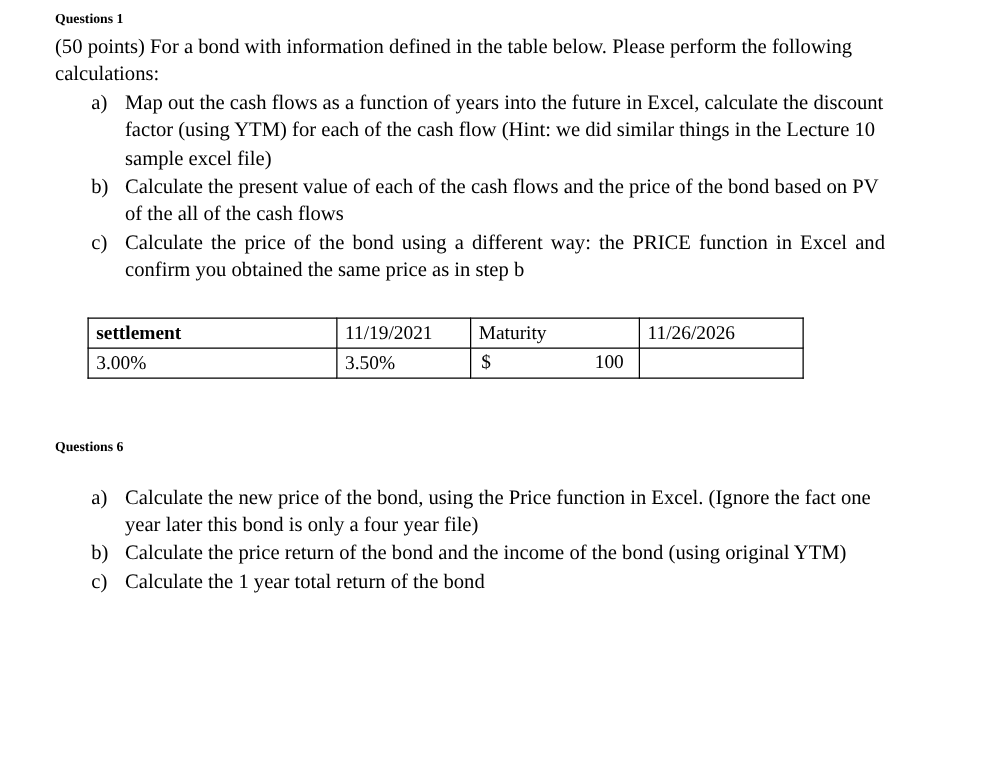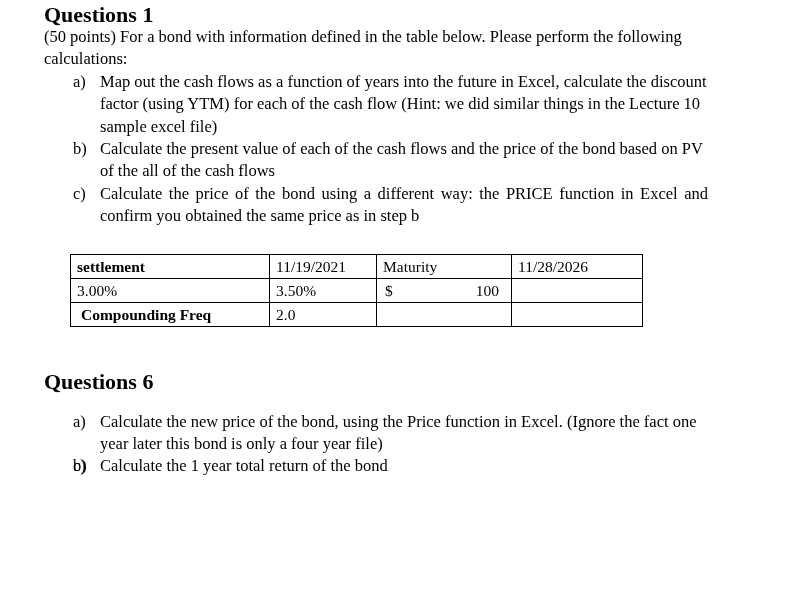"Questions 1" .heading { font-size: 22px -> 11px }
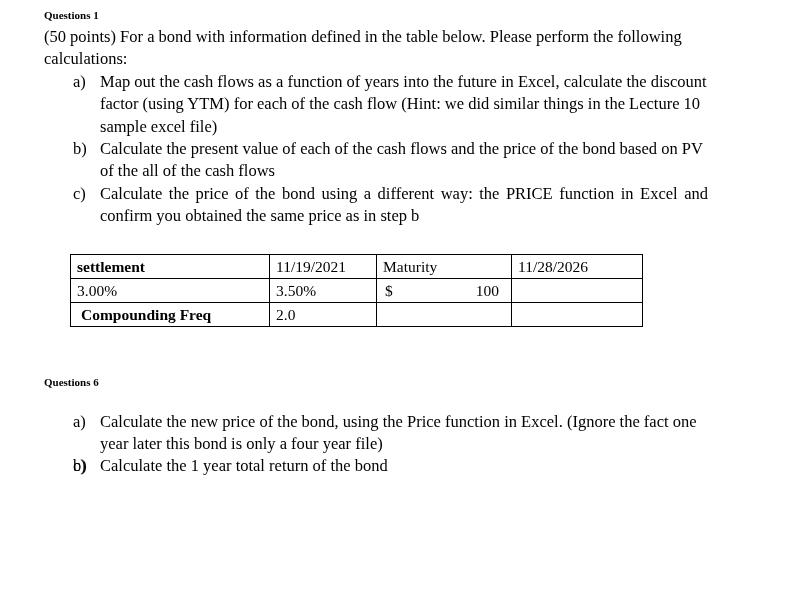"11/28/2026" td { text: 11/28/2026 -> 11/26/2026 }
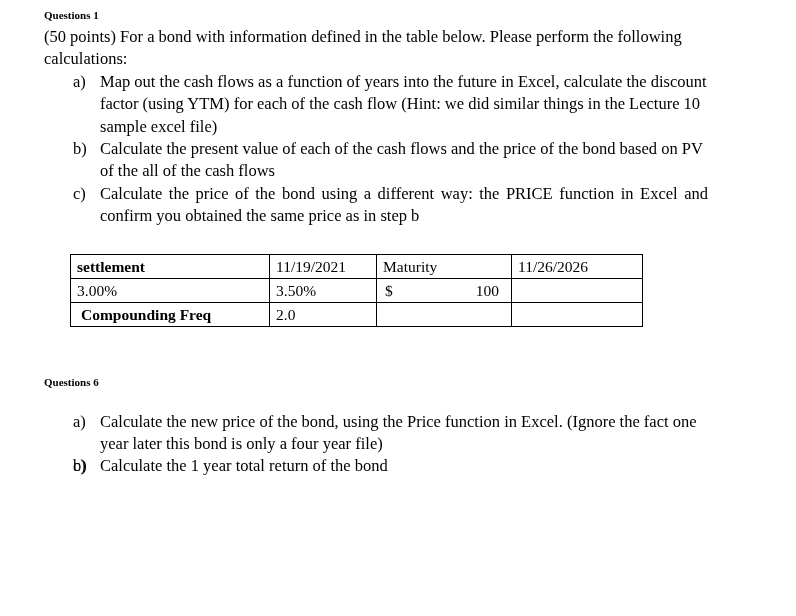"Compounding Freq" tr { html: <tr> <td>Compounding Freq</td> <td>2.0</td> <td></td> <td></td> </tr> -> none }
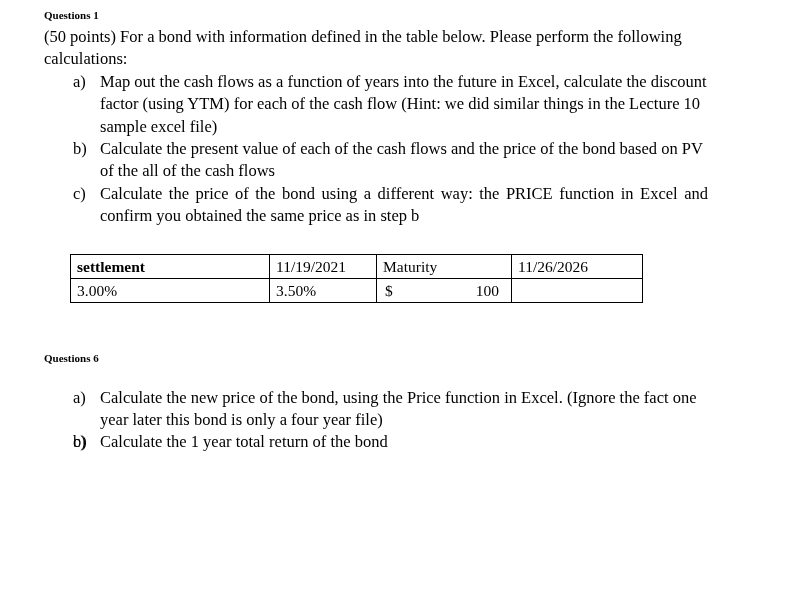"Calculate the price return of" span { html: none -> <span>Calculate the price return of the bond and the income of the bond (using original YTM)</span> }
